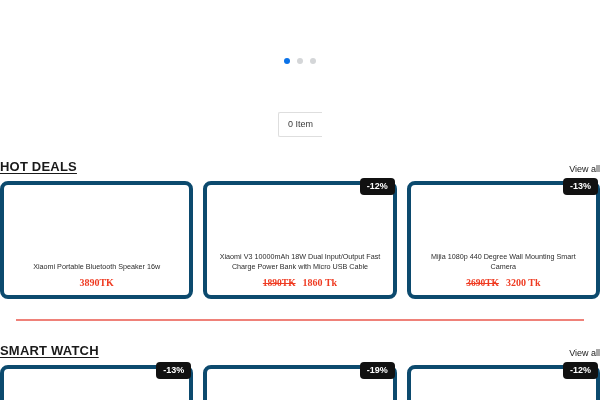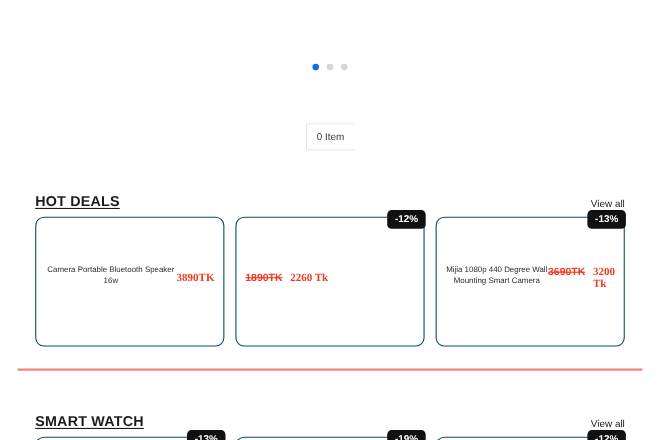"HOT DEALS" .section { margin-top: 38px -> 22px; padding: 0 32px -> 0 0 }
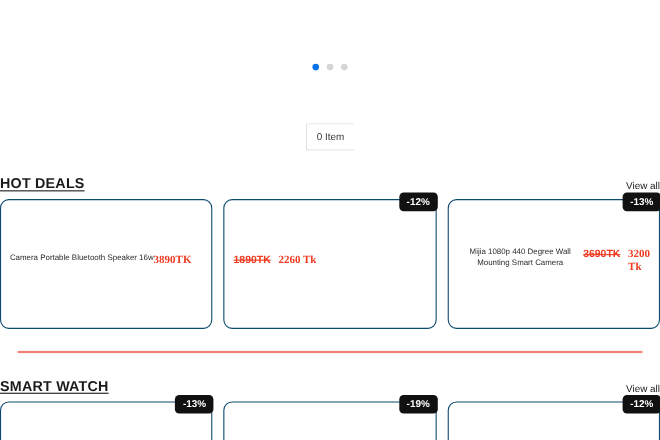"-12%" .card { border: 1px solid #0c4a6e -> 4px solid #0c4a6e; flex-direction: row -> column; justify-content: none -> flex-end }
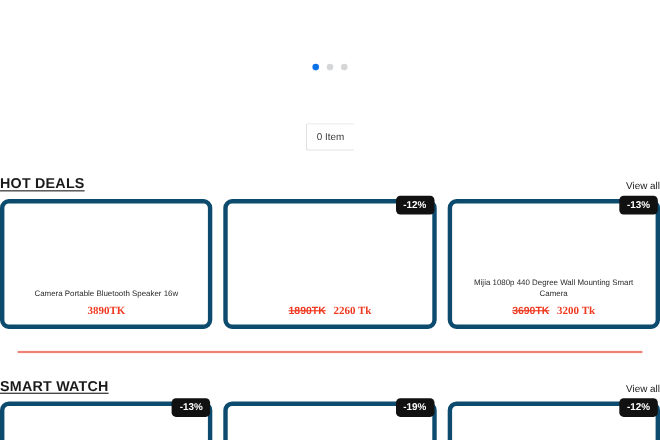"Xiaomi V3 10000mAh 18W Dual" div.card-title { html: none -> <div>Xiaomi V3 10000mAh 18W Dual Input/Output Fast Charge Power Bank with Micro USB Cable</div> }
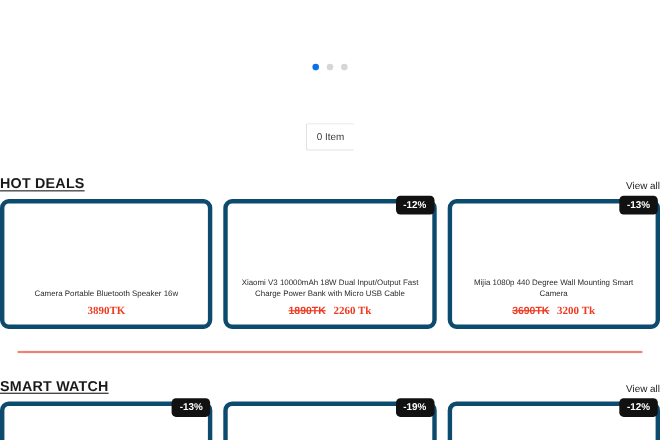"Camera Portable Bluetooth Speaker 16w" div.card-title { text: Camera -> Xiaomi }
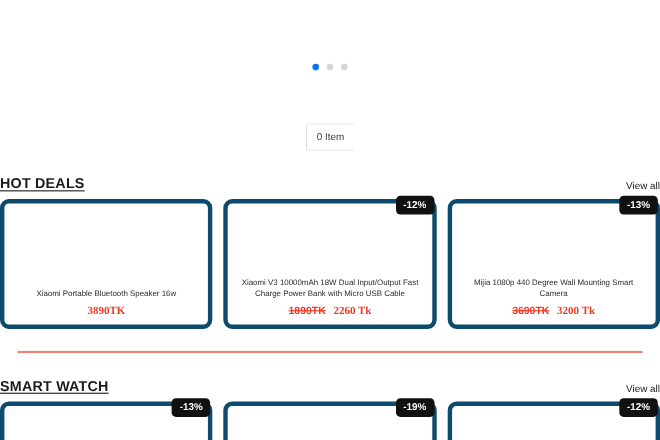"1890TK" .price-old { font-family: Liberation Sans, sans-serif -> Liberation Serif, serif }
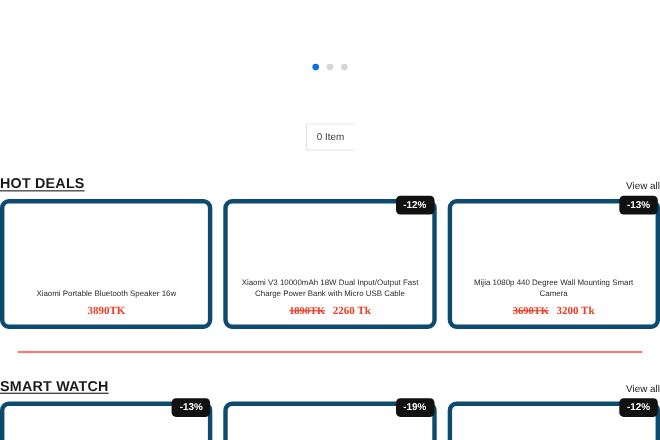"2260 Tk" span.price-new { text: 2260 -> 1860 }
